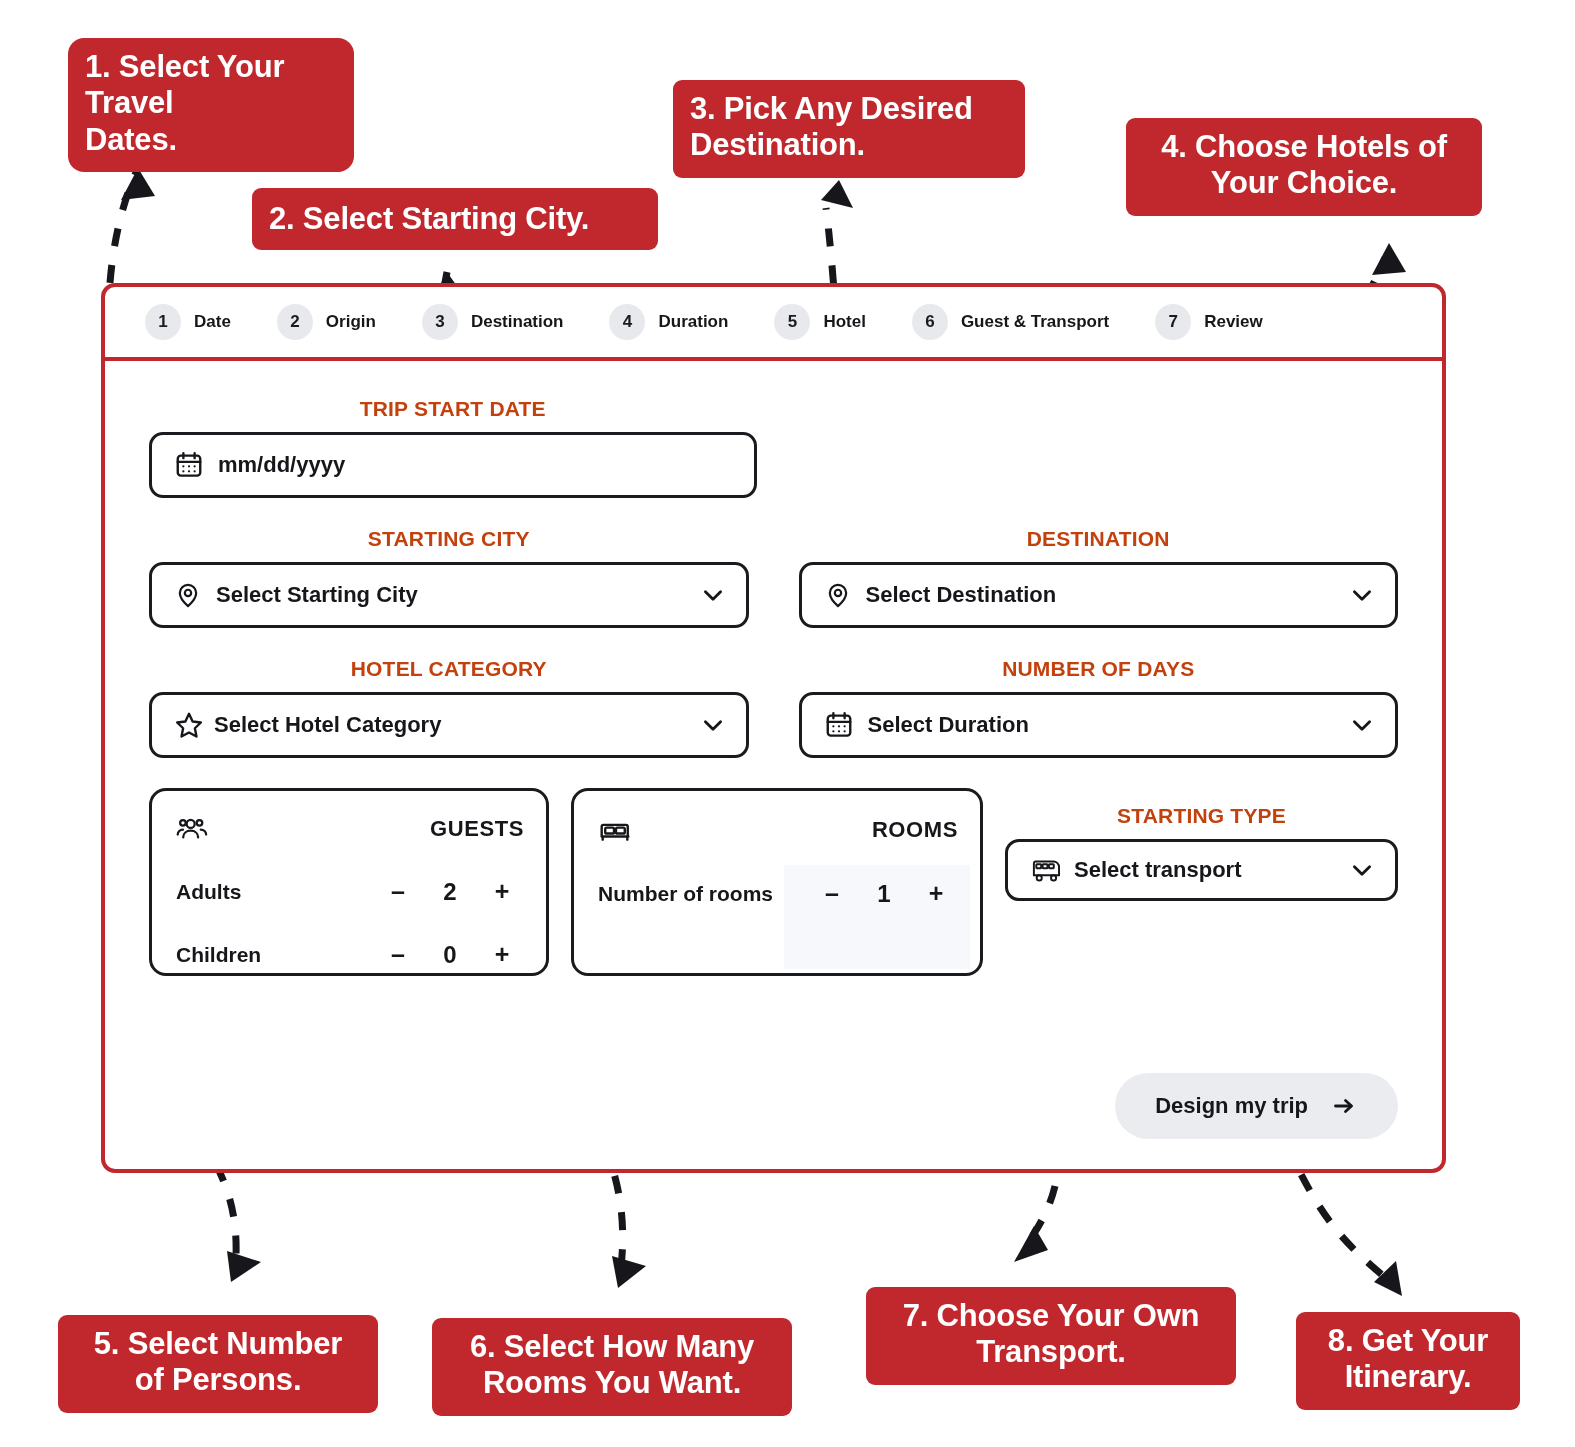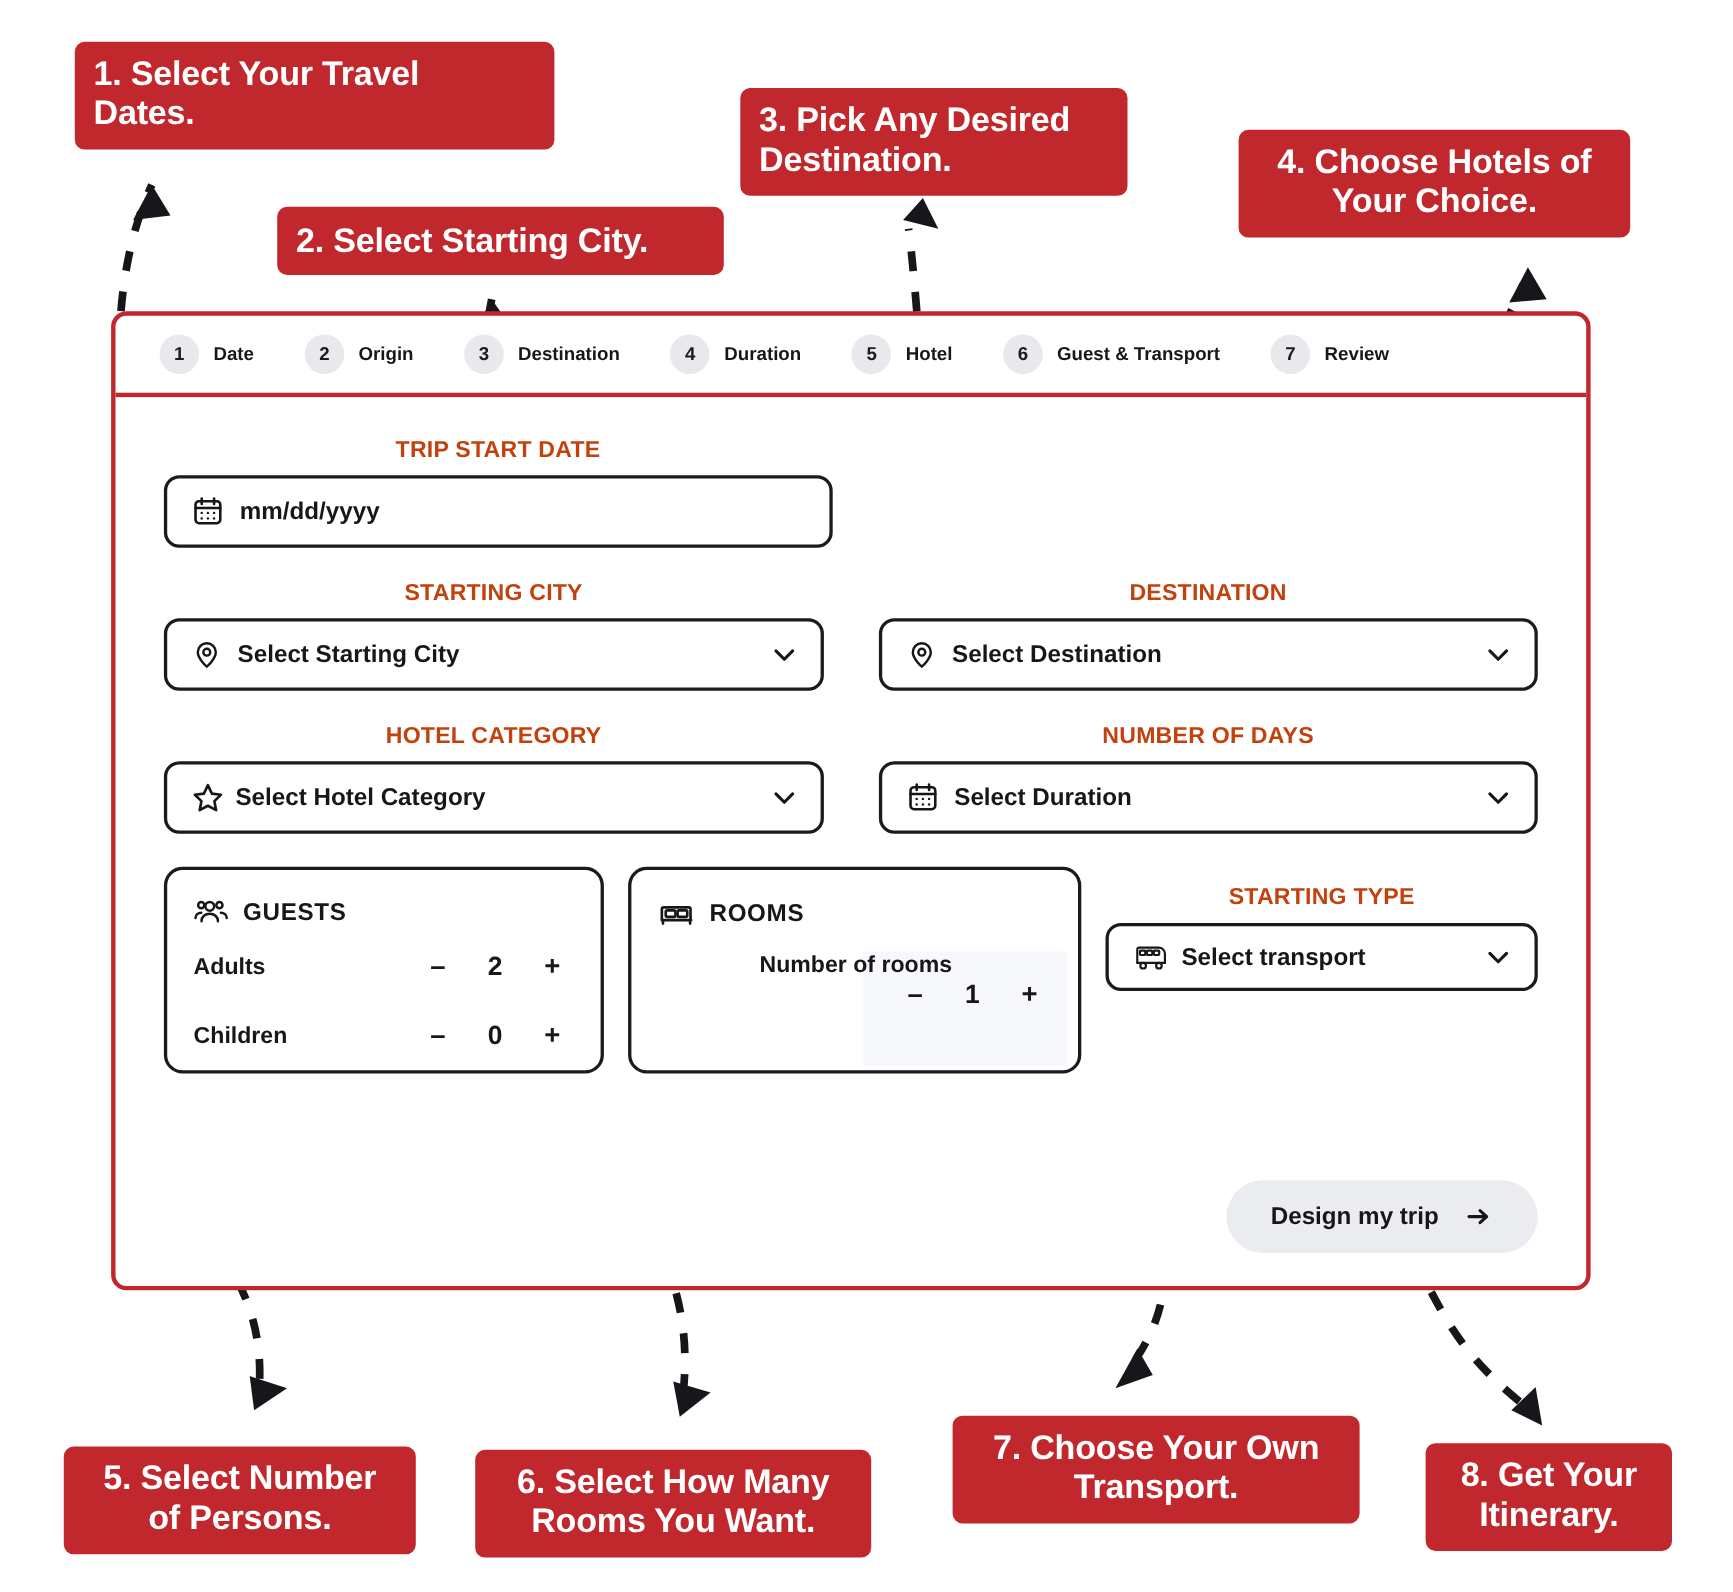"1. Select Your Travel" div.callout { border-radius: none -> 16px; width: 436px -> 286px }
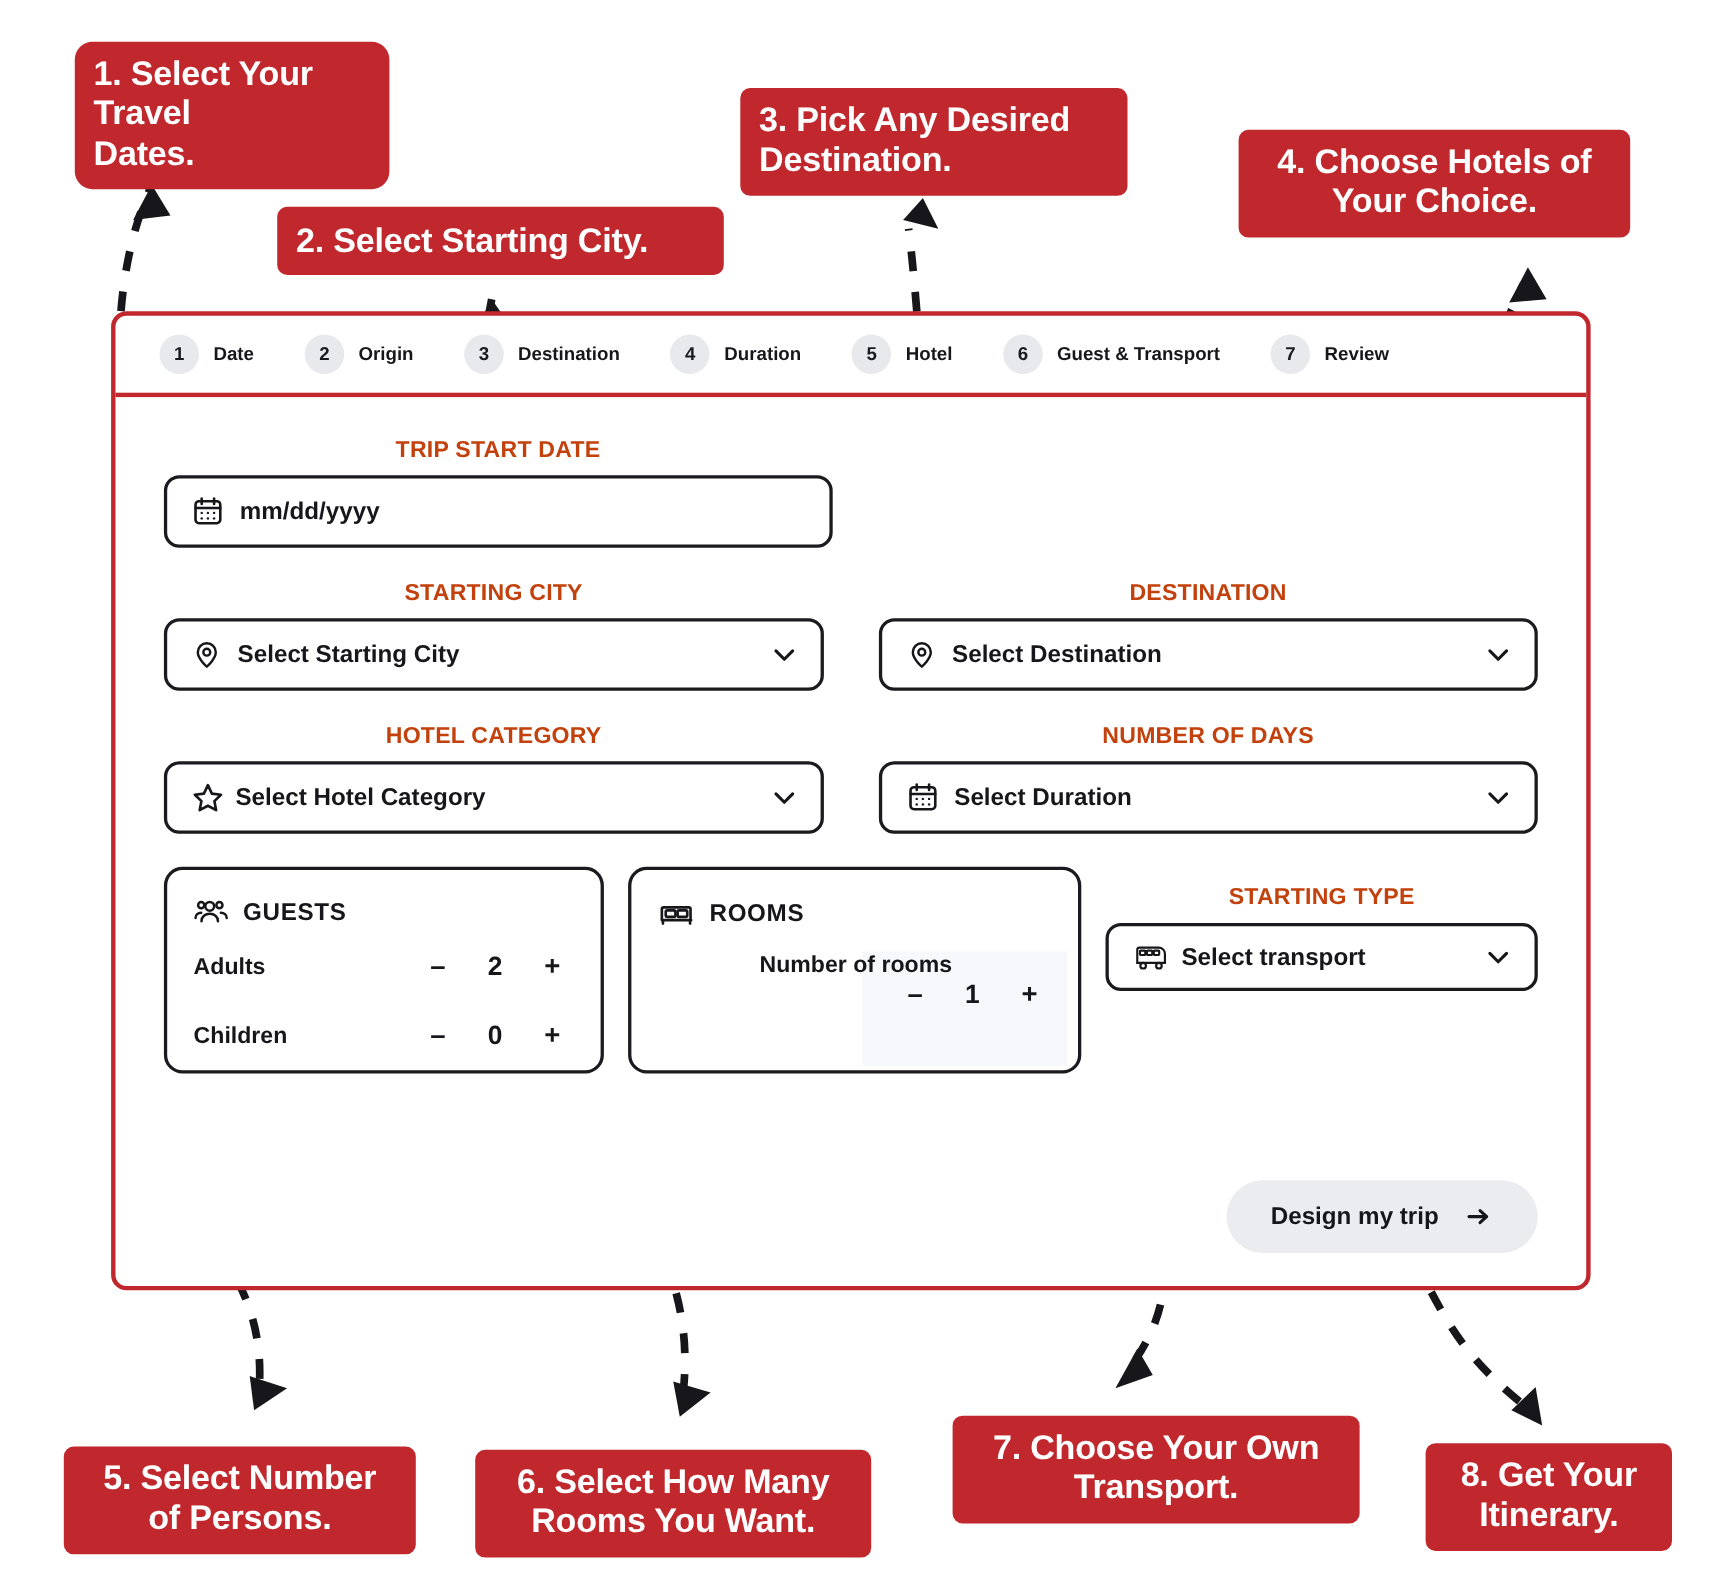"GUESTS" .cc-head { justify-content: none -> space-between; margin-bottom: 19px -> 32px }
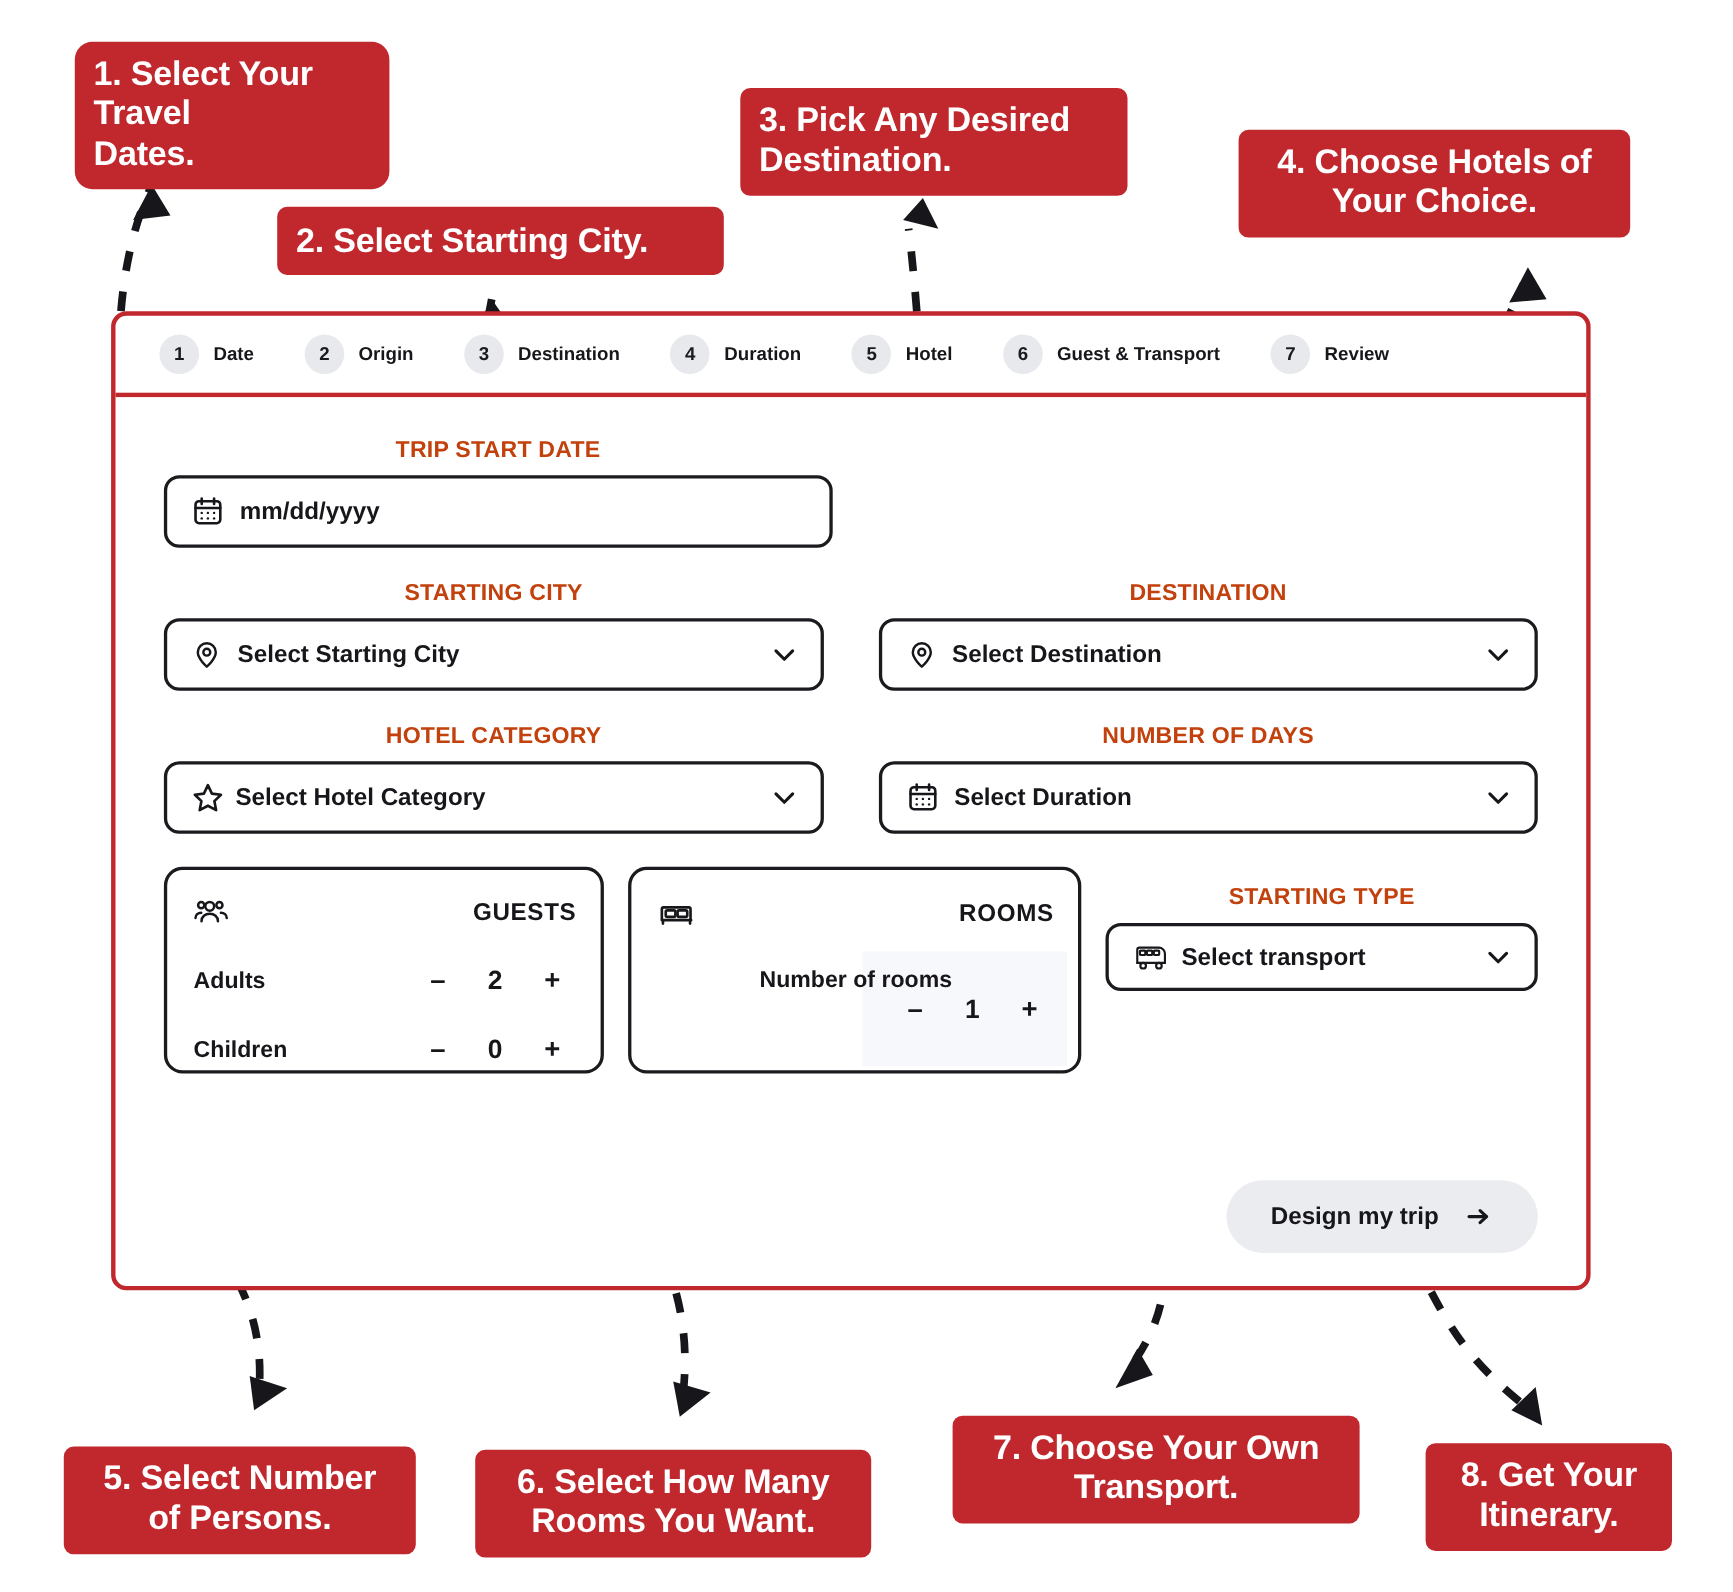"Number of rooms" div.cc-row { flex-direction: column -> none }
